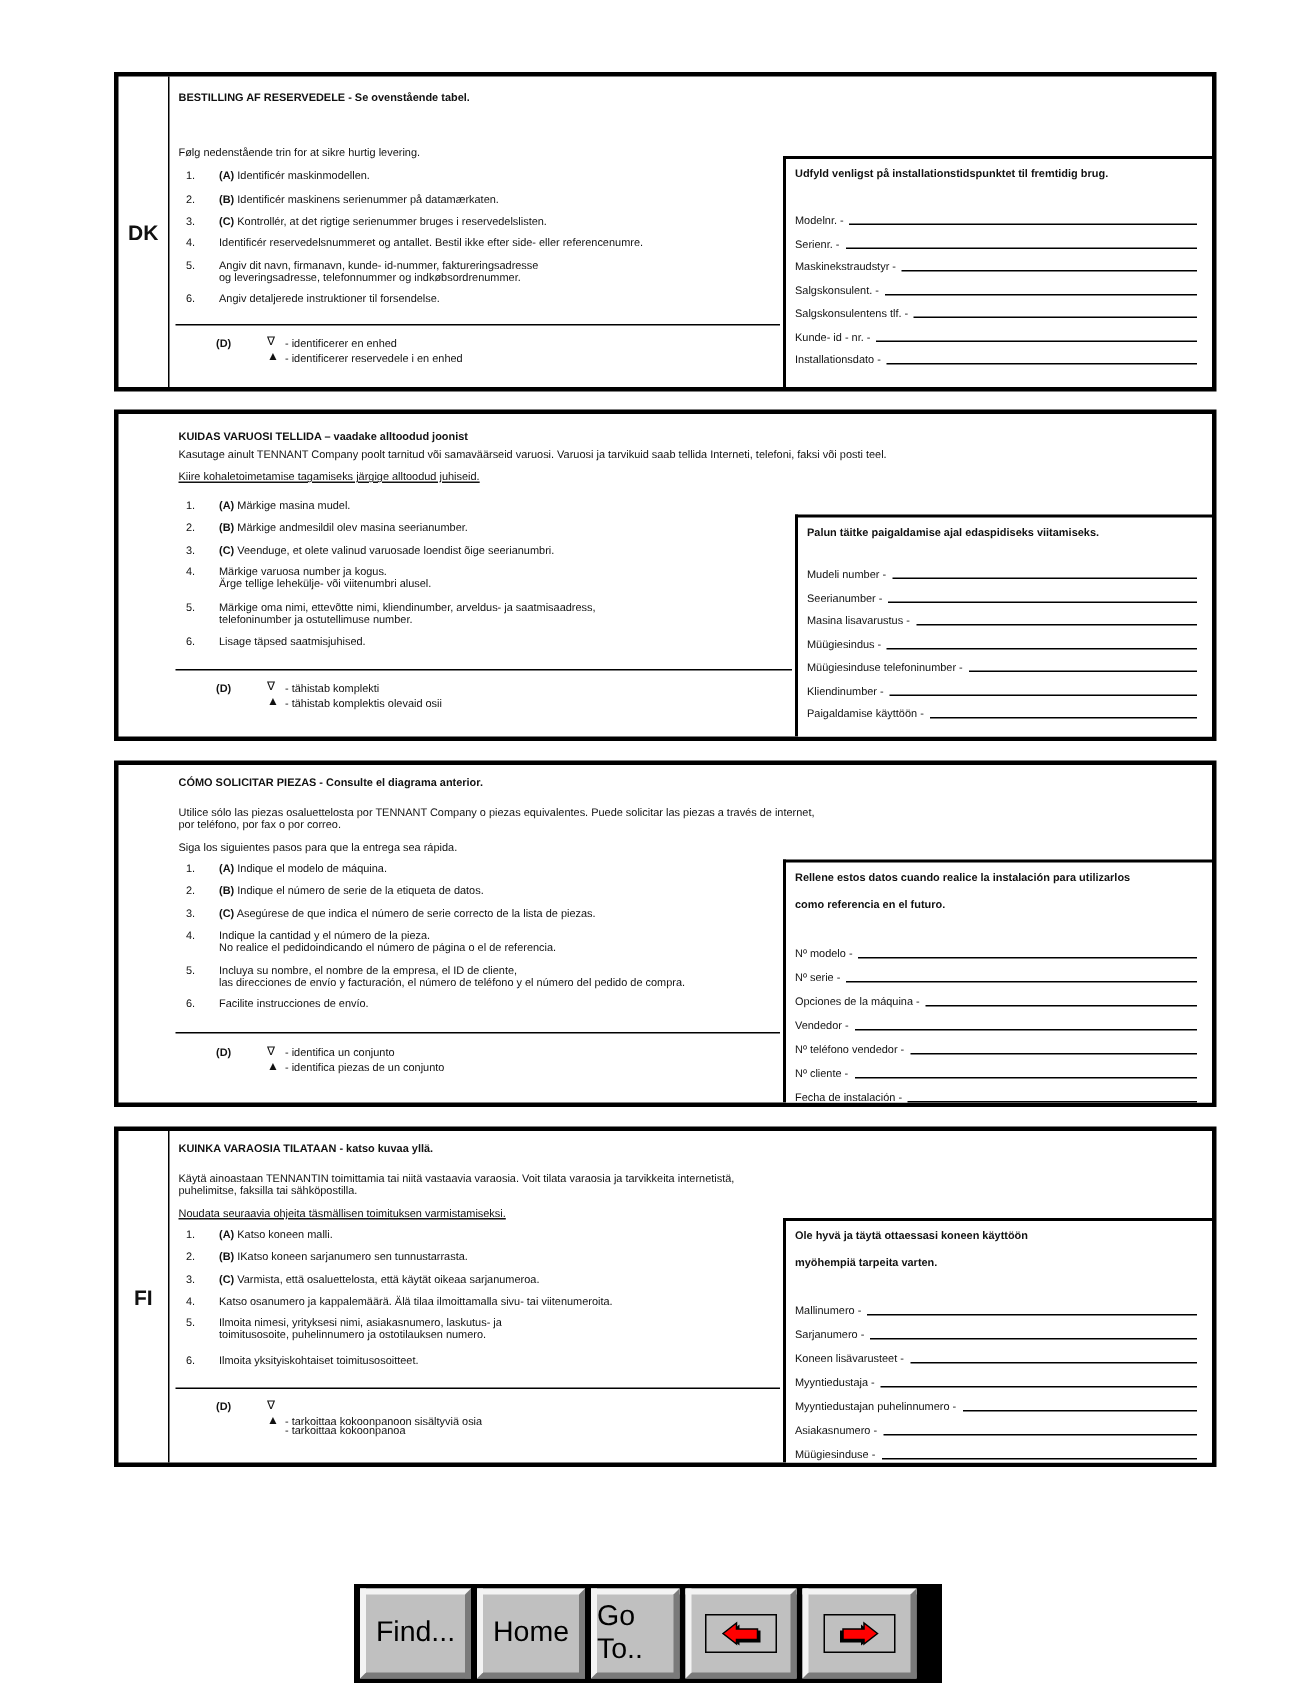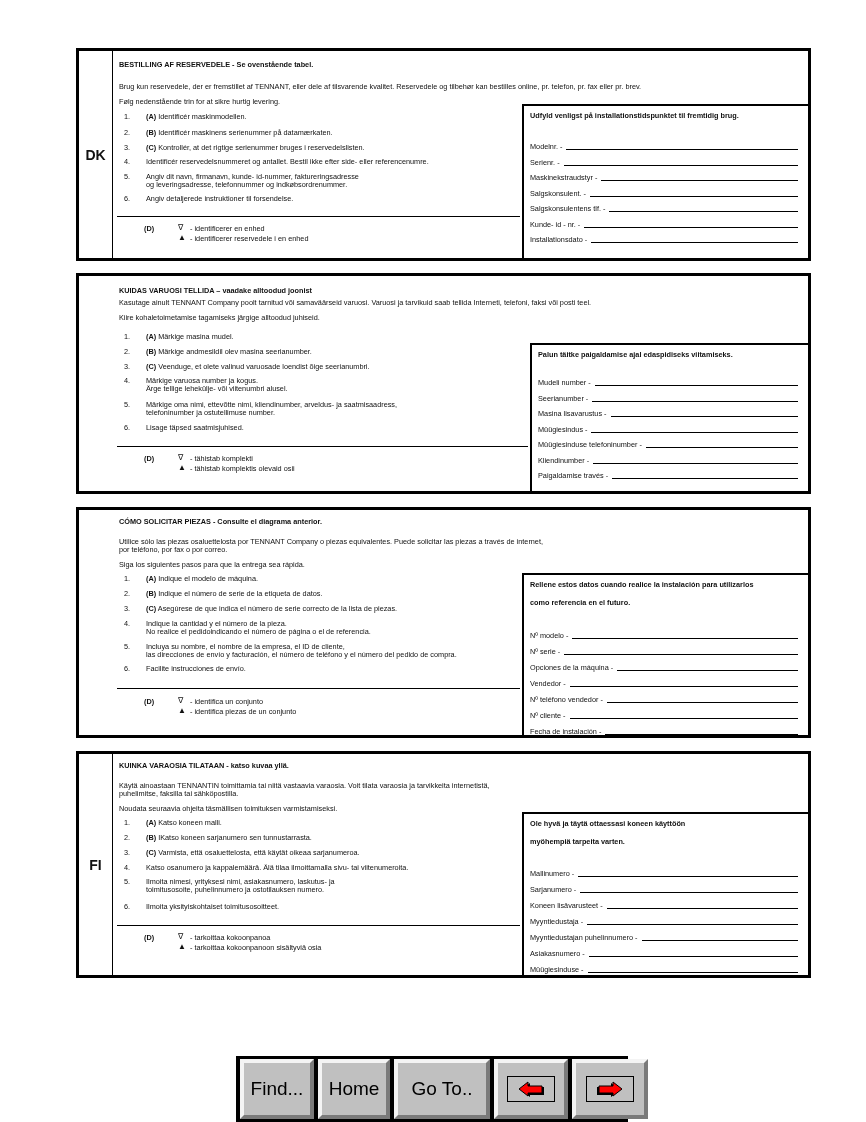"Brug kun reservedele, der er" div.para { html: <div>Brug kun reservedele, der er fremstillet af TENNANT, eller dele af tilsvarende kvalitet. Reservedele og tilbehør kan bestilles online, pr. telefon, pr. fax eller pr. brev.</div> -> none }
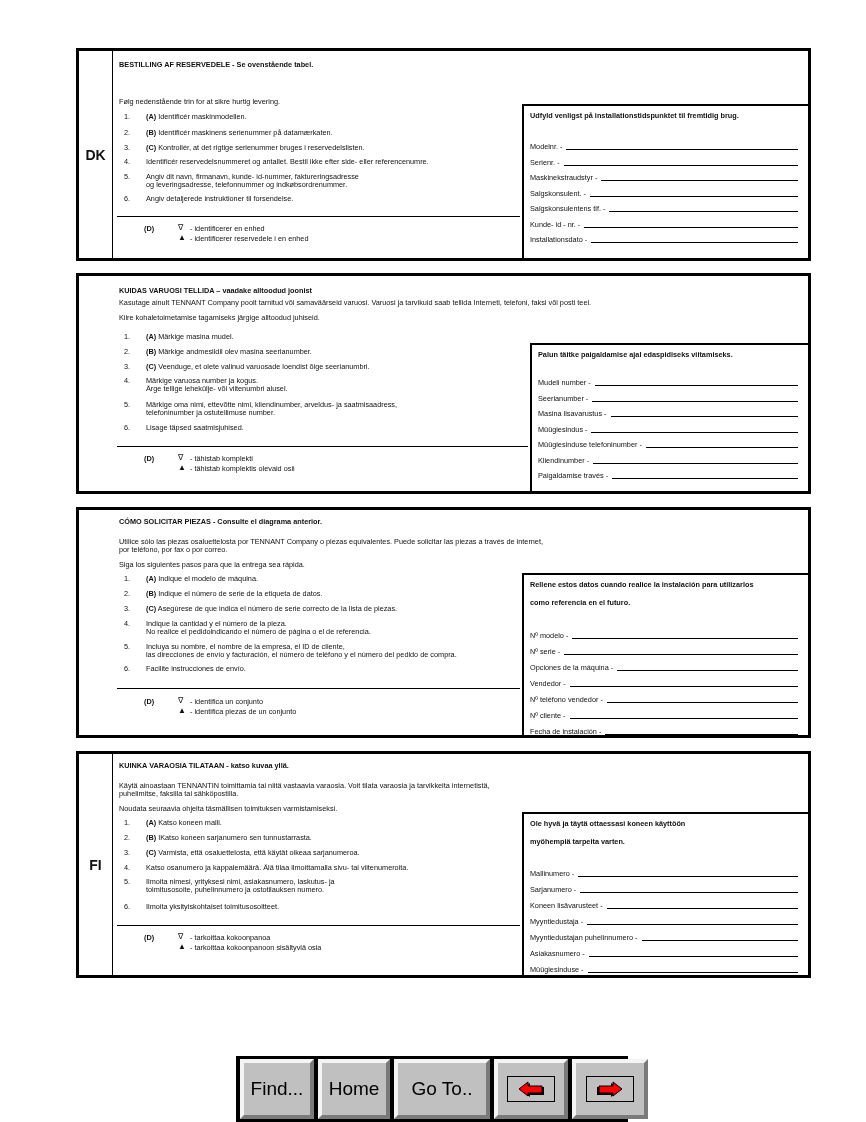"Kiire kohaletoimetamise tagamiseks" div.para { text-decoration: none -> underline }
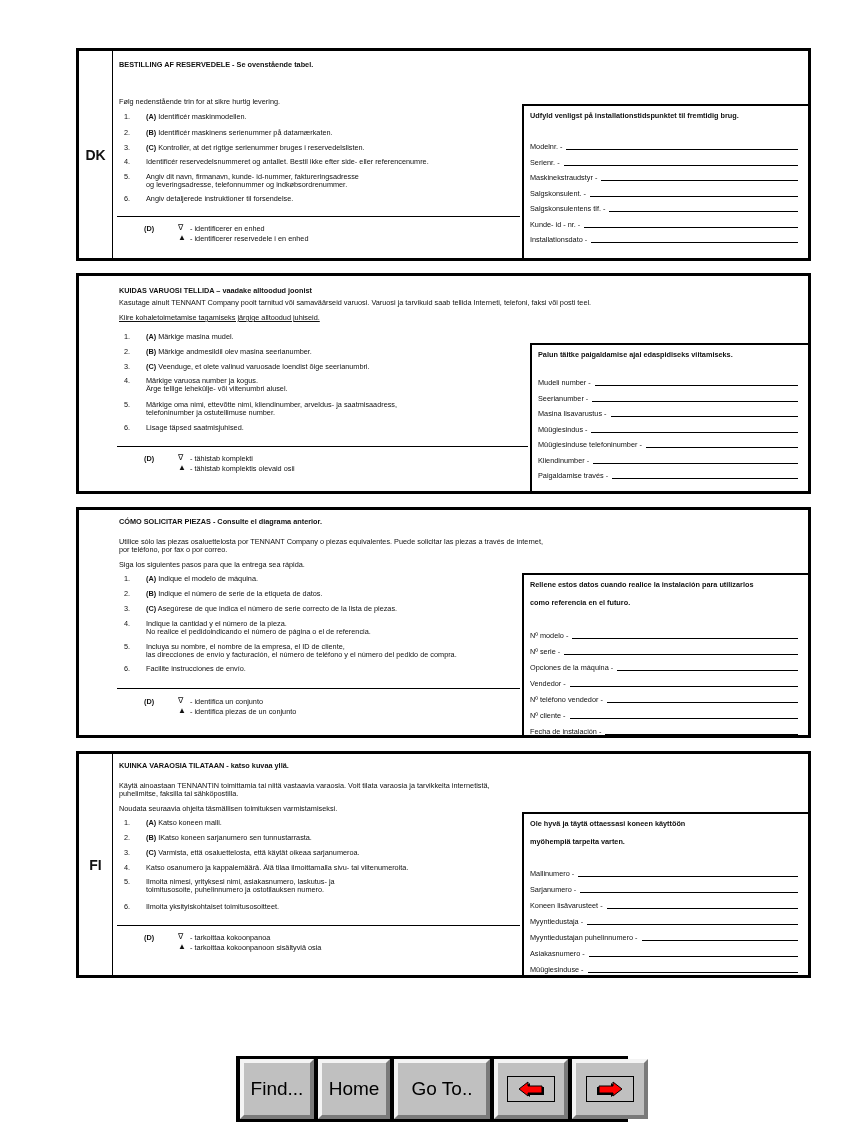"Paigaldamise través -" span.flabel { text: través -> käyttöön }
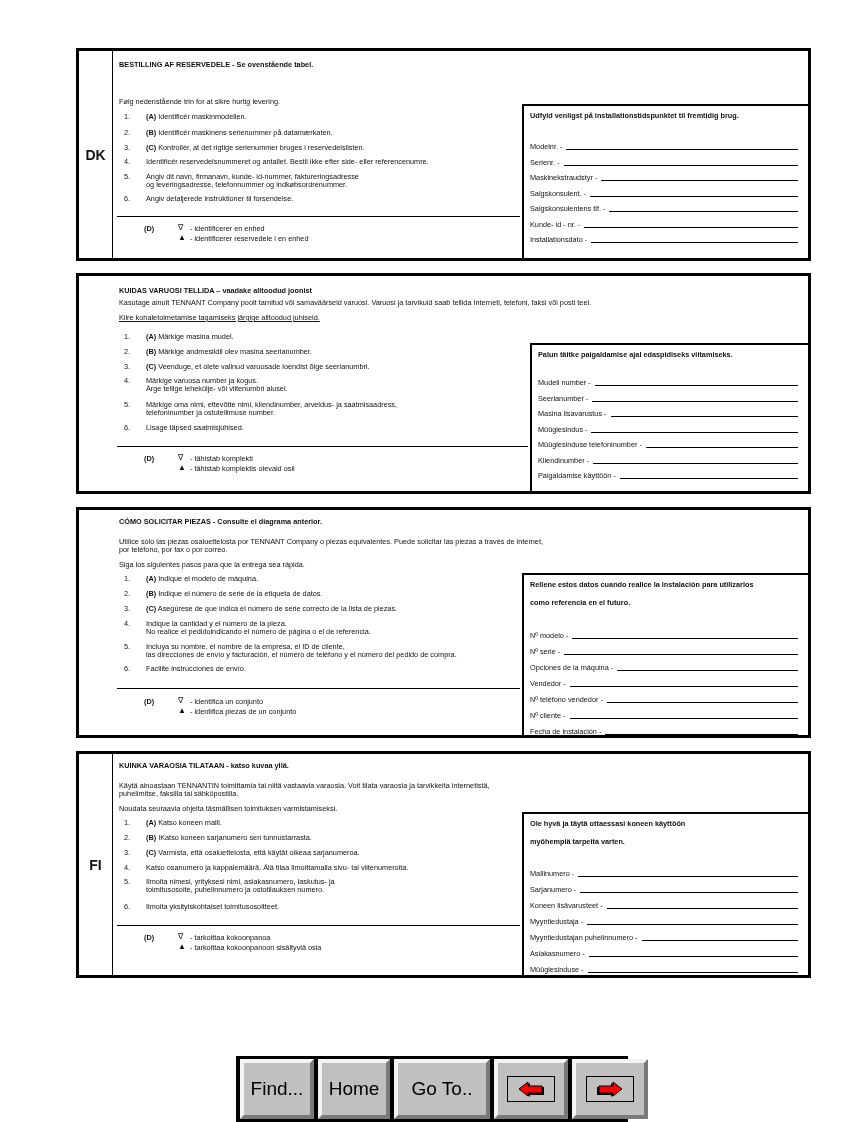"Noudata seuraavia ohjeita täsmällisen" div.para { text-decoration: none -> underline }
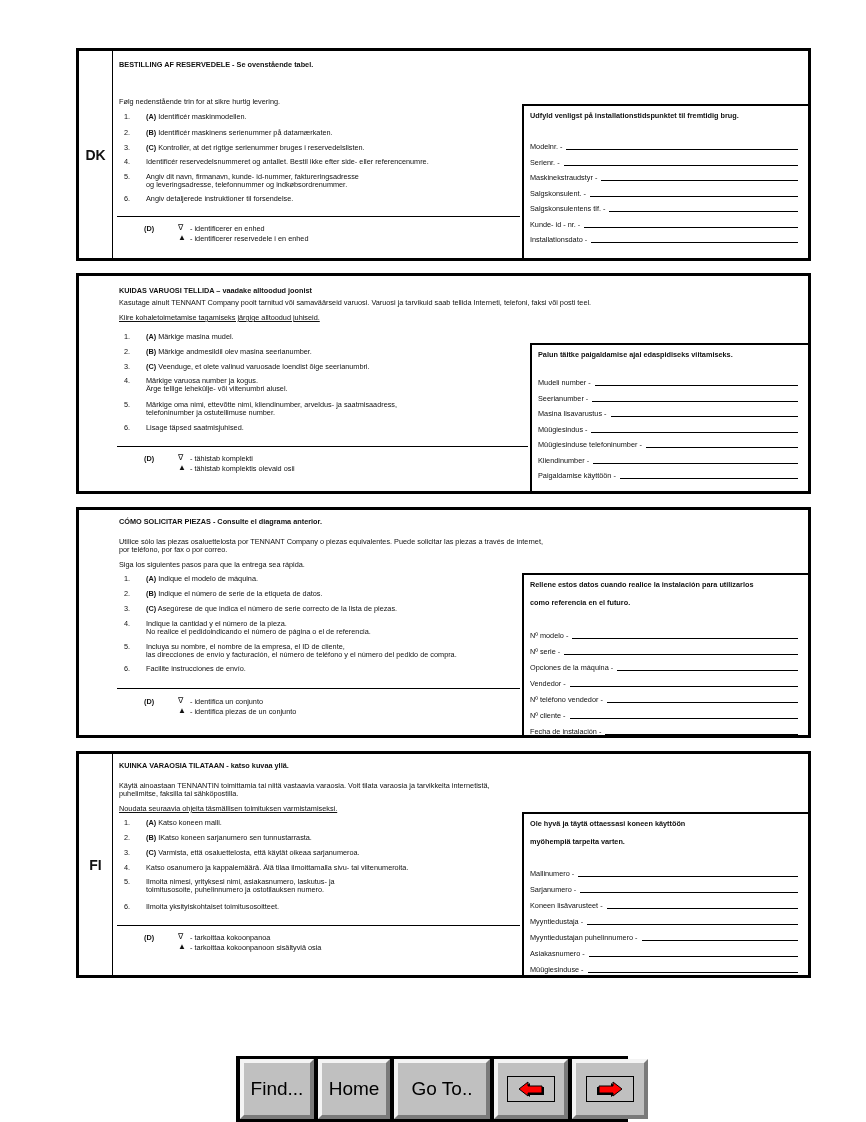"- tarkoittaa kokoonpanoa" span.lt { top: 0 -> 16px }
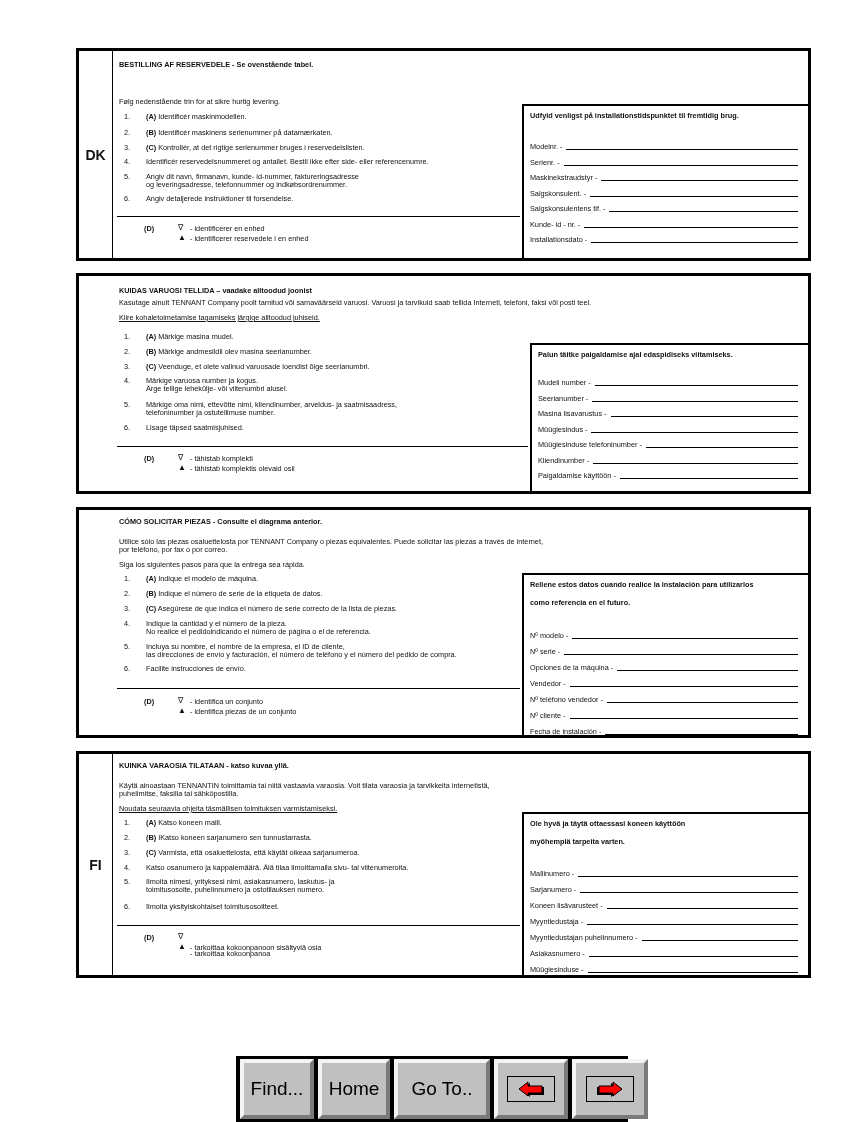"Go To.." div.navbtn { width: 96px -> 59px }
